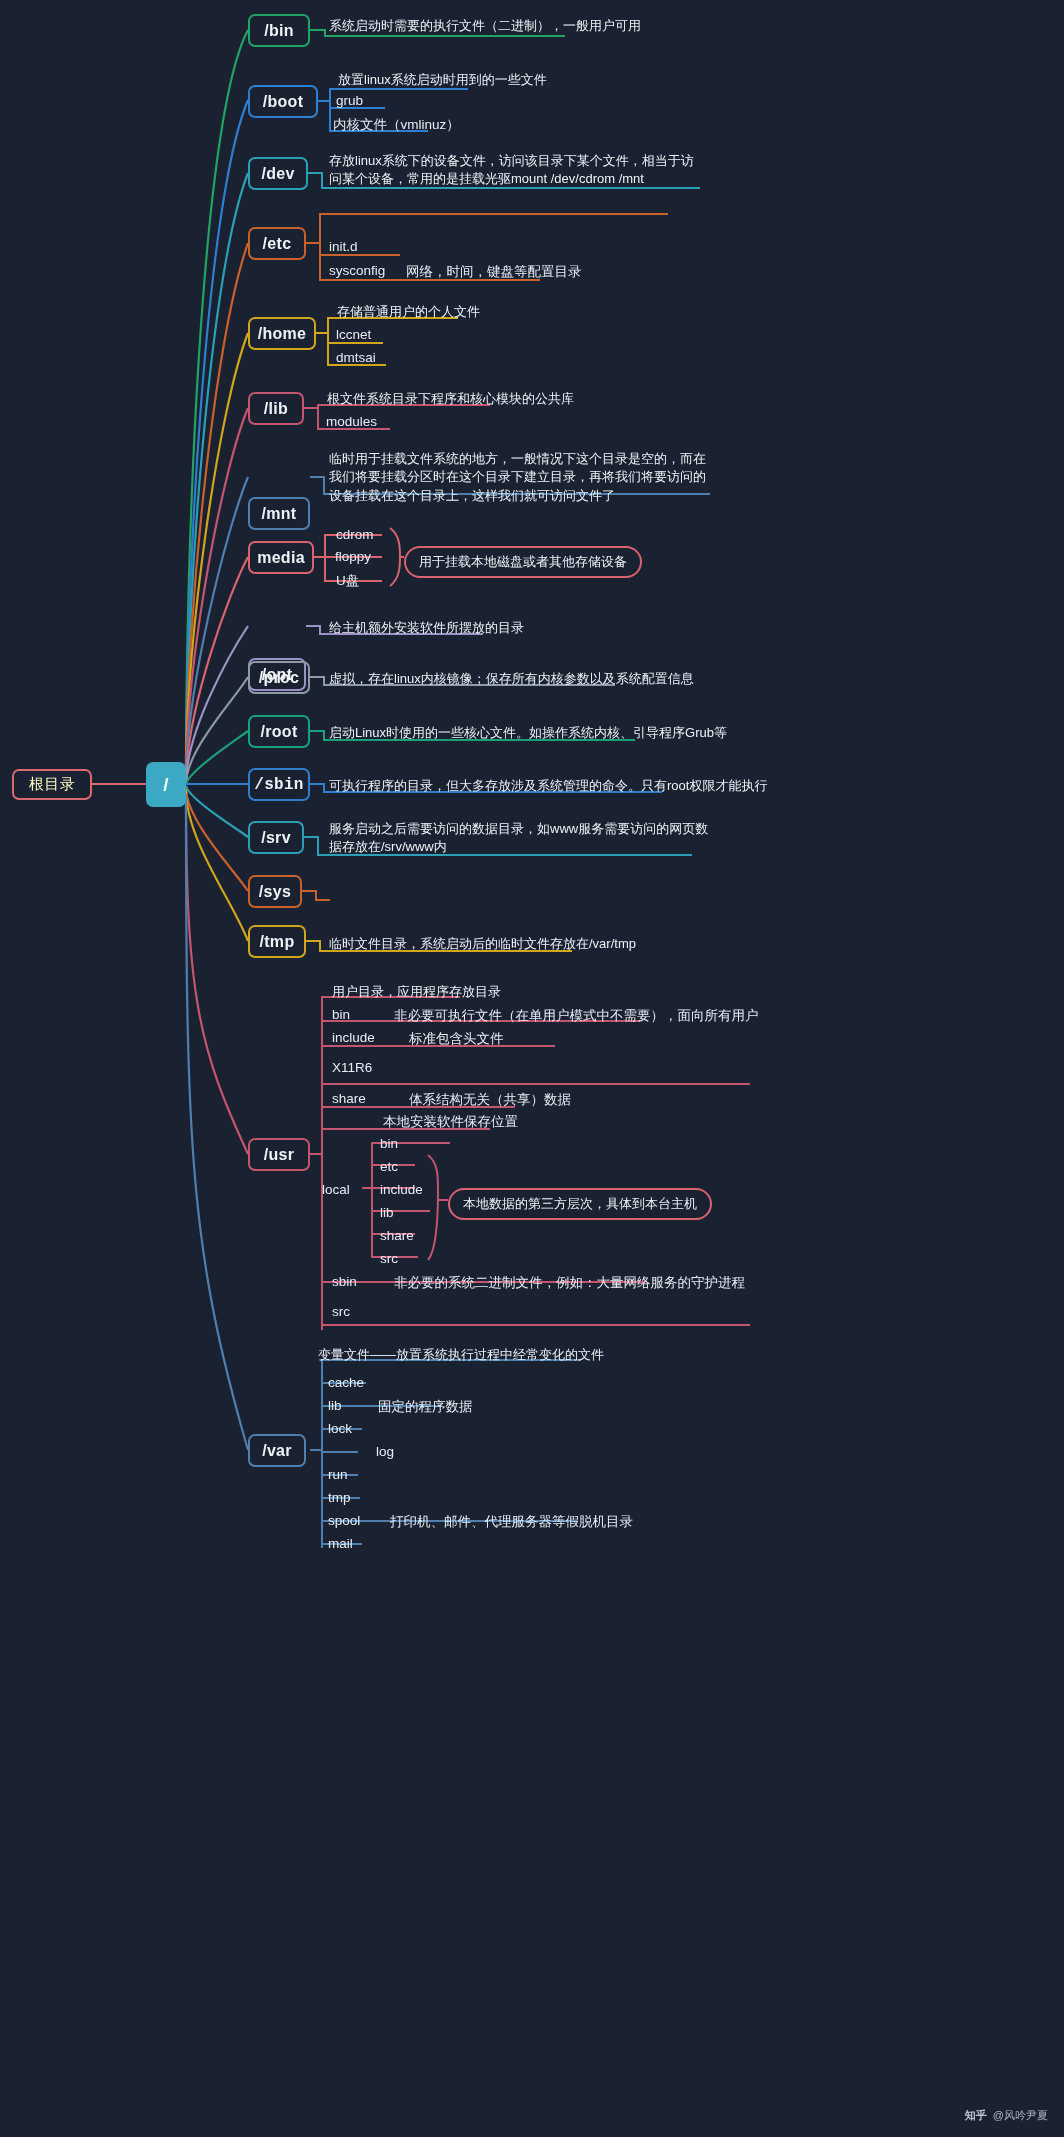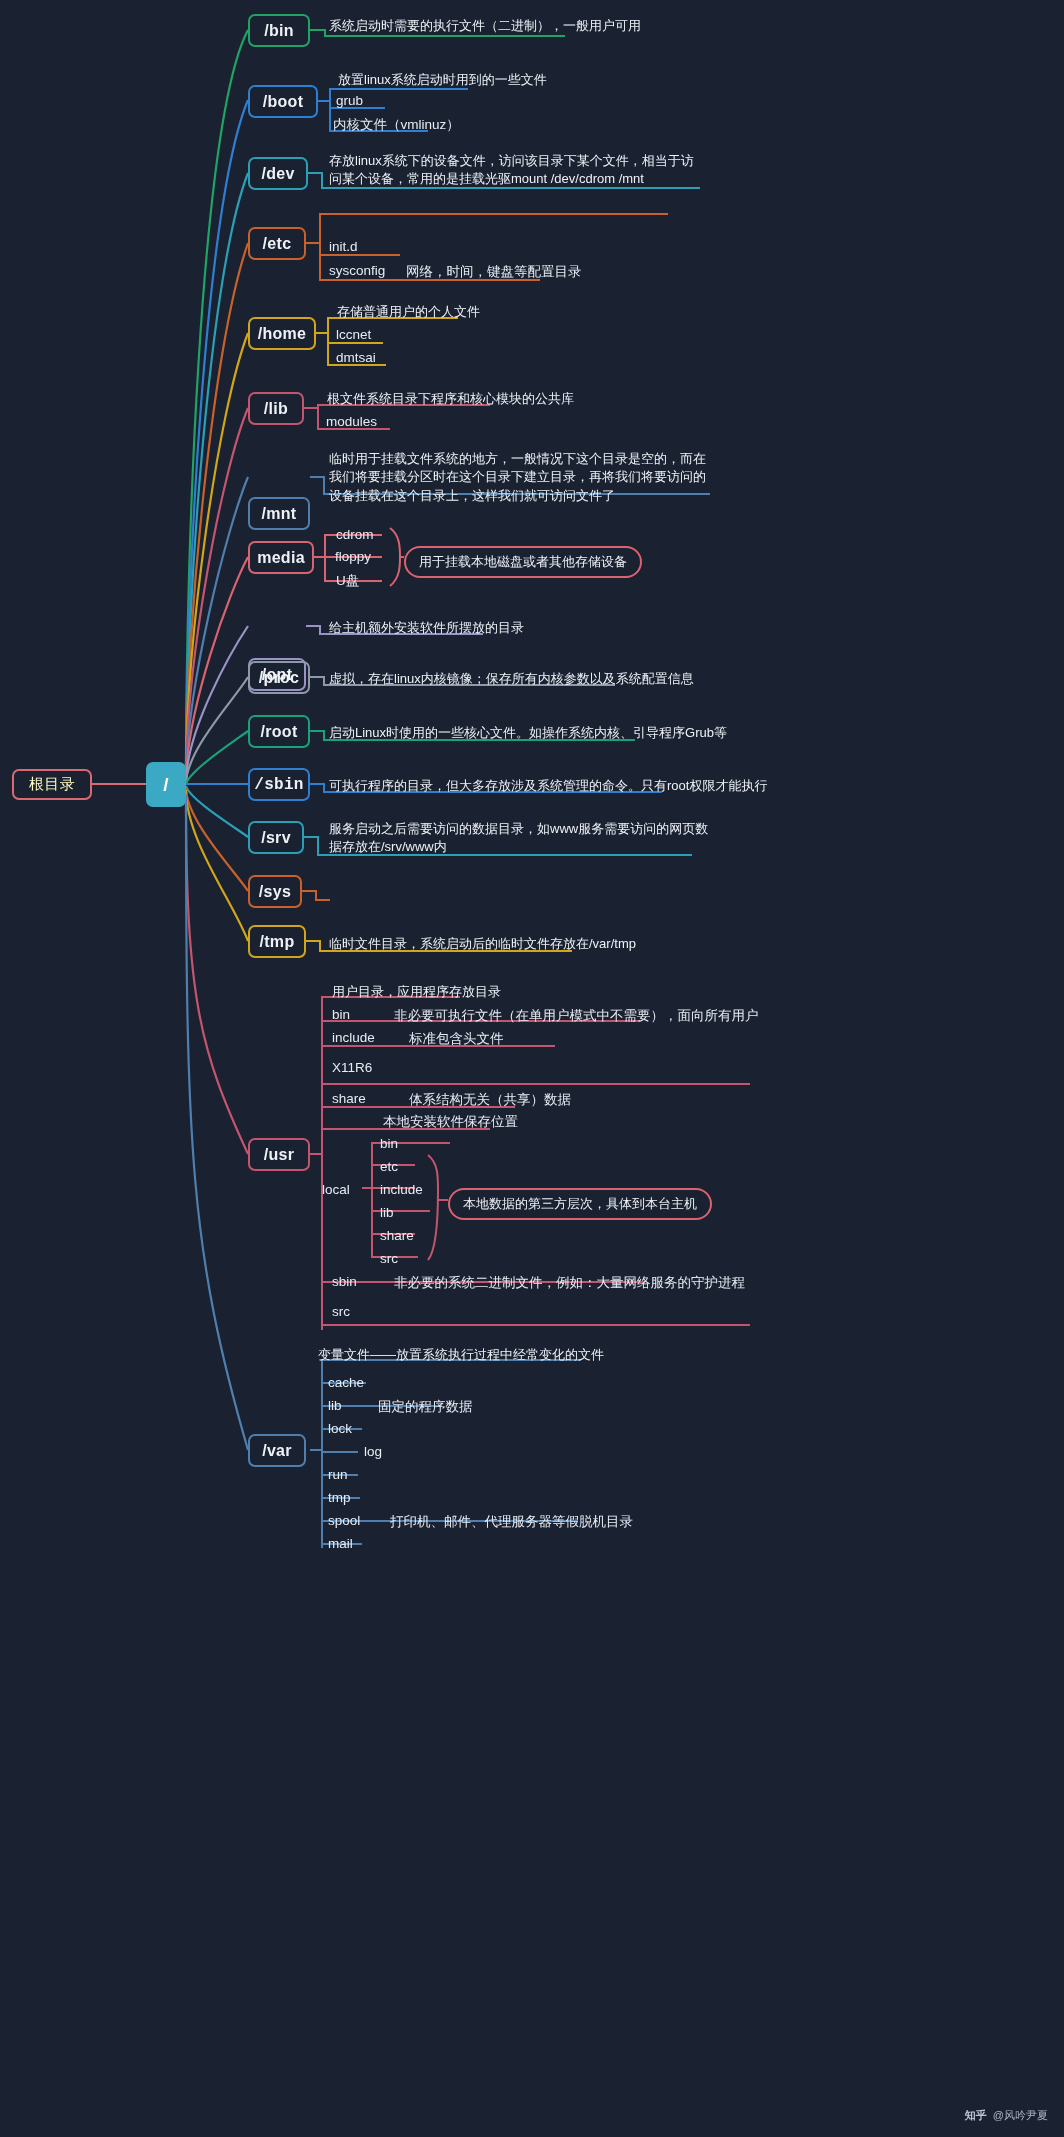"log" div.leaf { left: 324px -> 336px }
